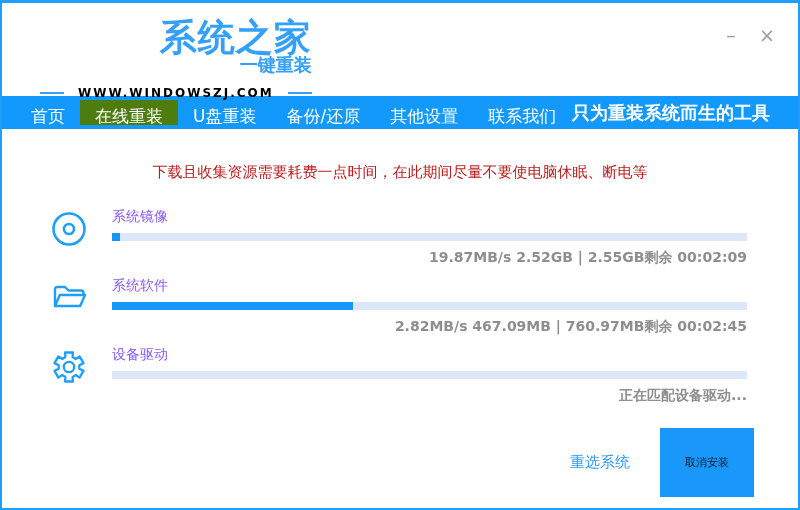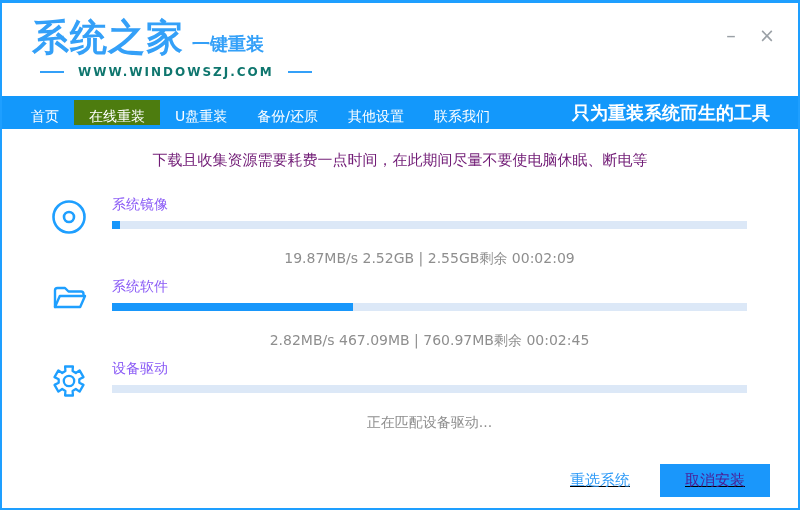"系统之家" .logo-row { flex-direction: none -> column }
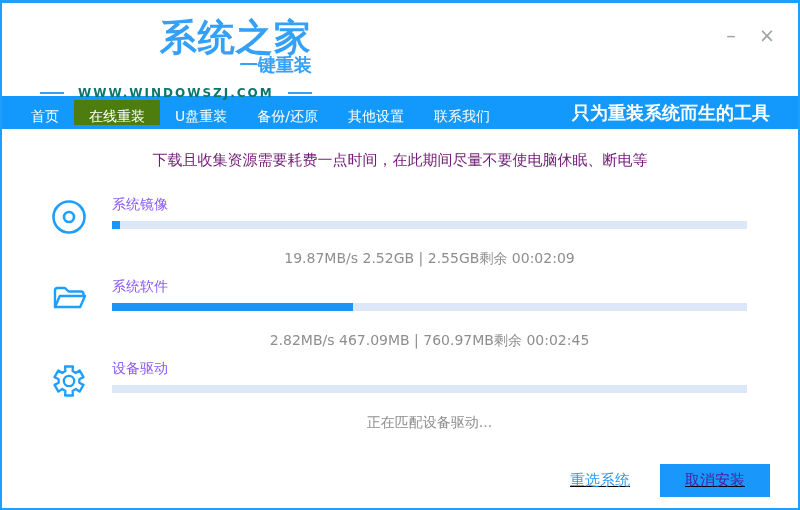"WWW.WINDOWSZJ.COM" .site-text { color: #0f766e -> #000000 }
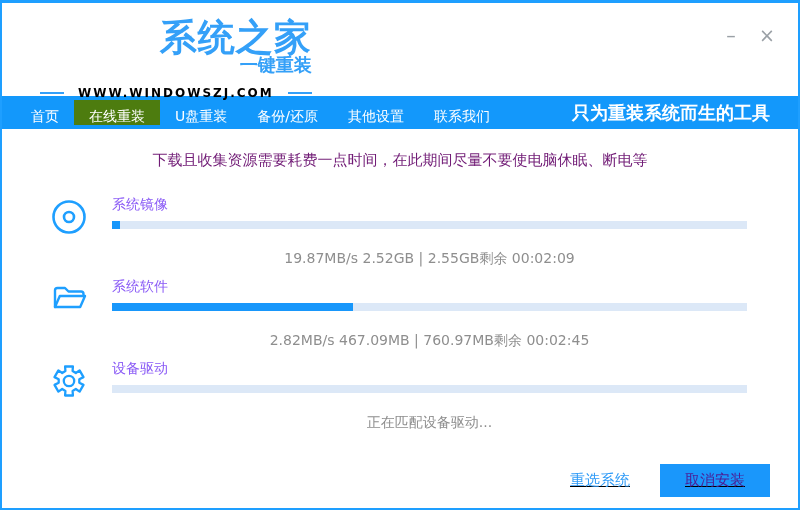"首页" .nav-item { font-size: 14px -> 17px }
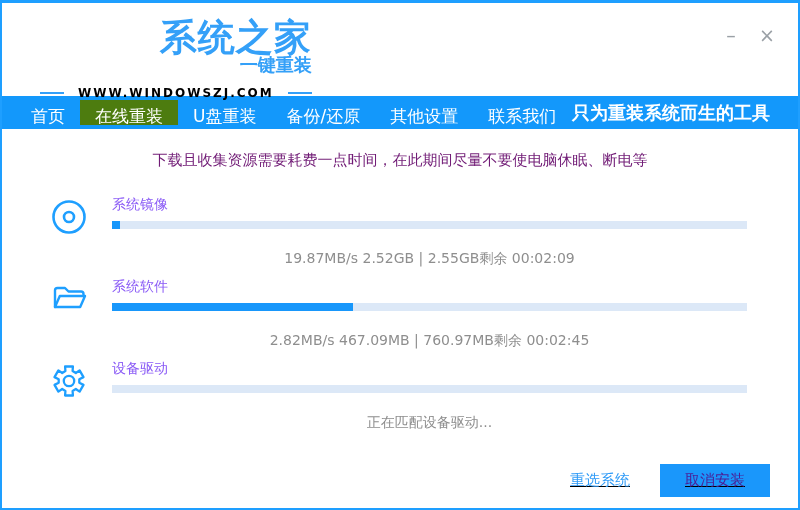"下载且收集资源需要耗费一点时间，在此期间尽量不要使电脑休眠、断电等" .notice { color: #701a75 -> #b91c1c; margin-top: 22px -> 34px }
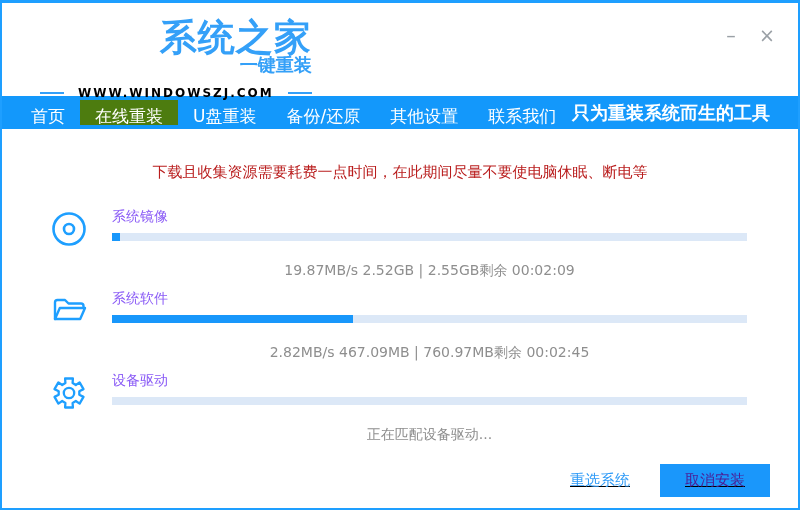"19.87MB/s 2.52GB | 2.55GB" .task-stats-row { font-weight: none -> bold; justify-content: center -> flex-end; margin-top: 21px -> 8px }
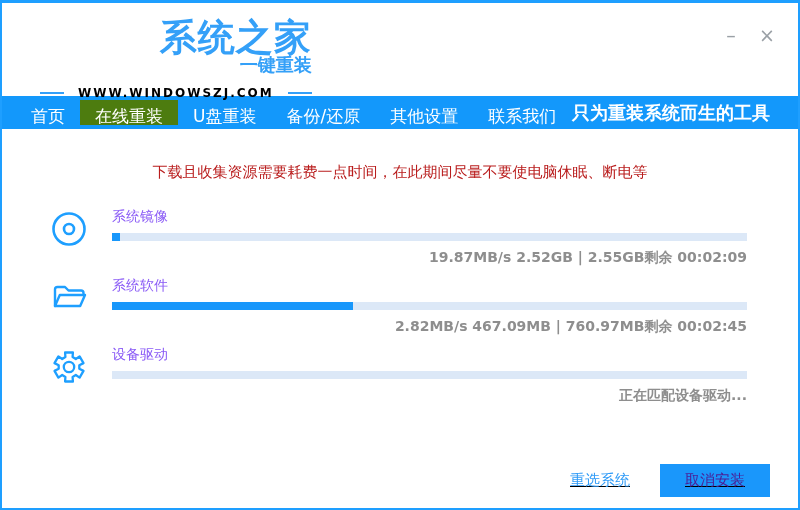"重选系统" .footer { right: 28px -> 44px; text-decoration: underline -> none }
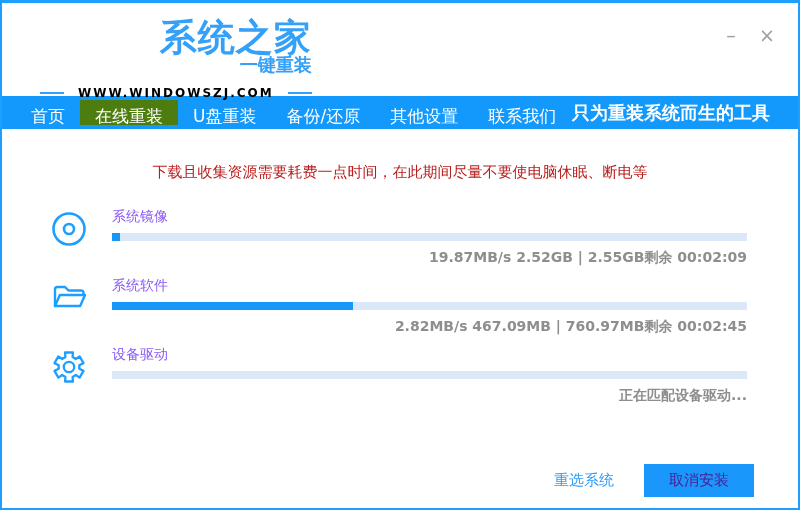"取消安装" .primary-btn { color: #4c1d95 -> #0f172a; font-size: 15px -> 11px; padding: 7px 25px -> 27px 25px }
